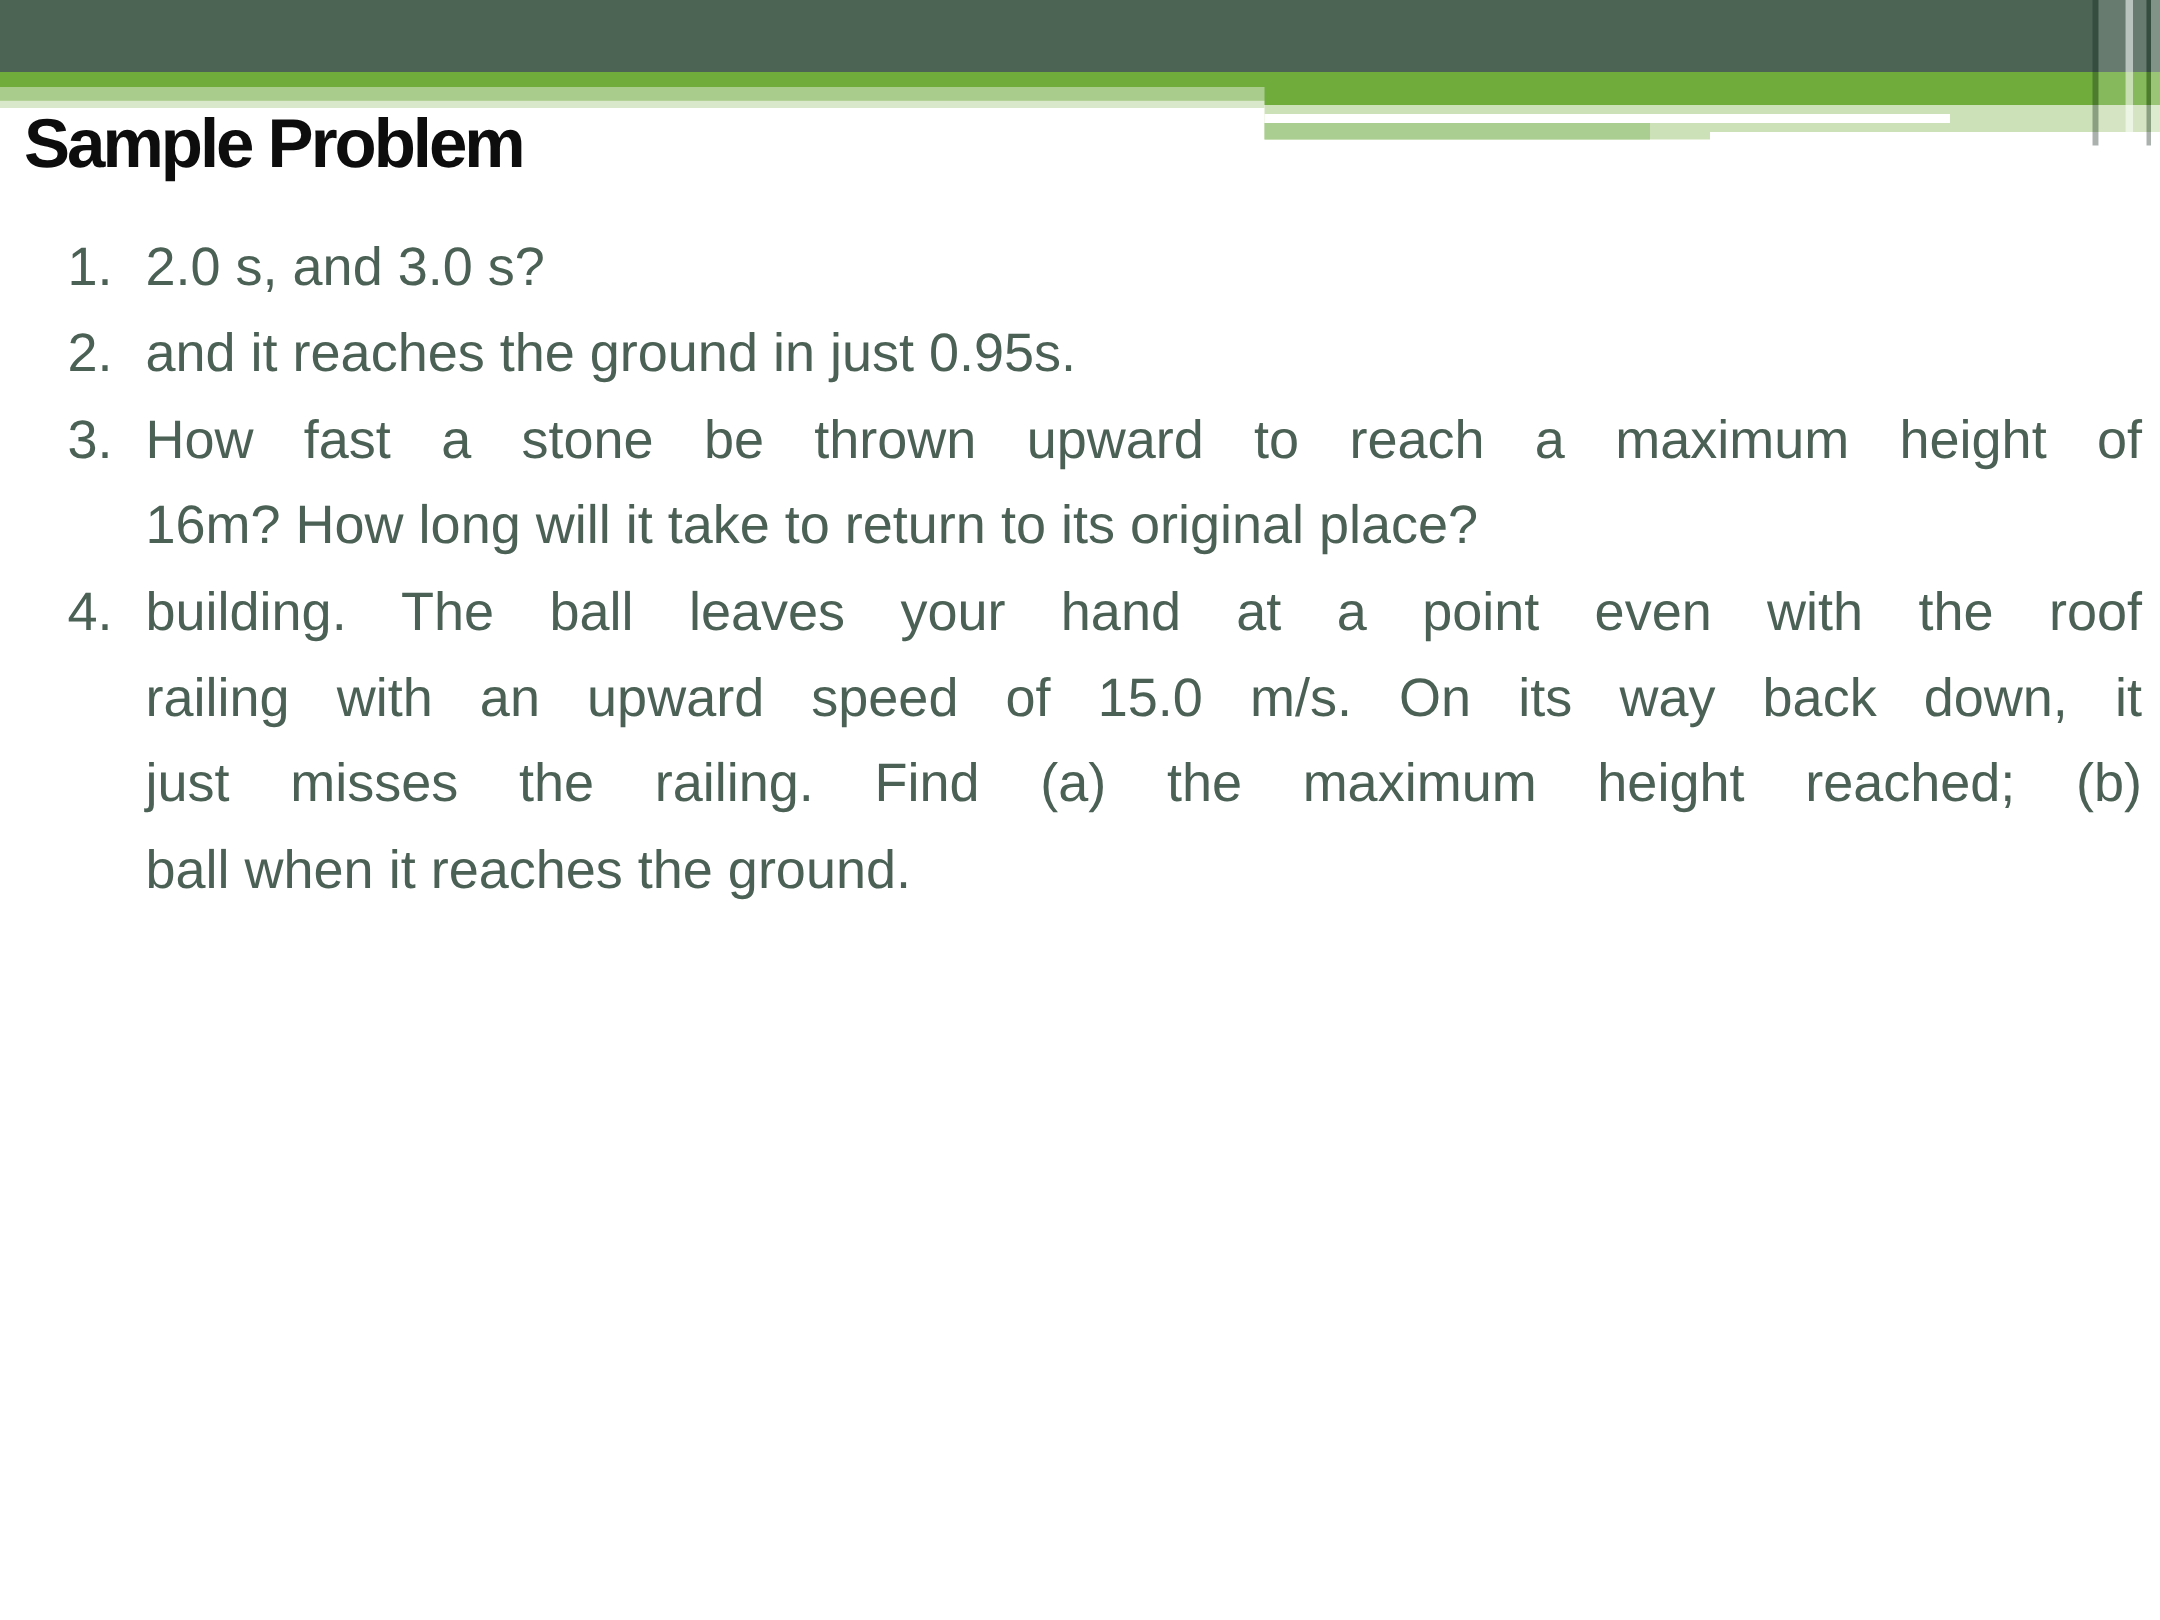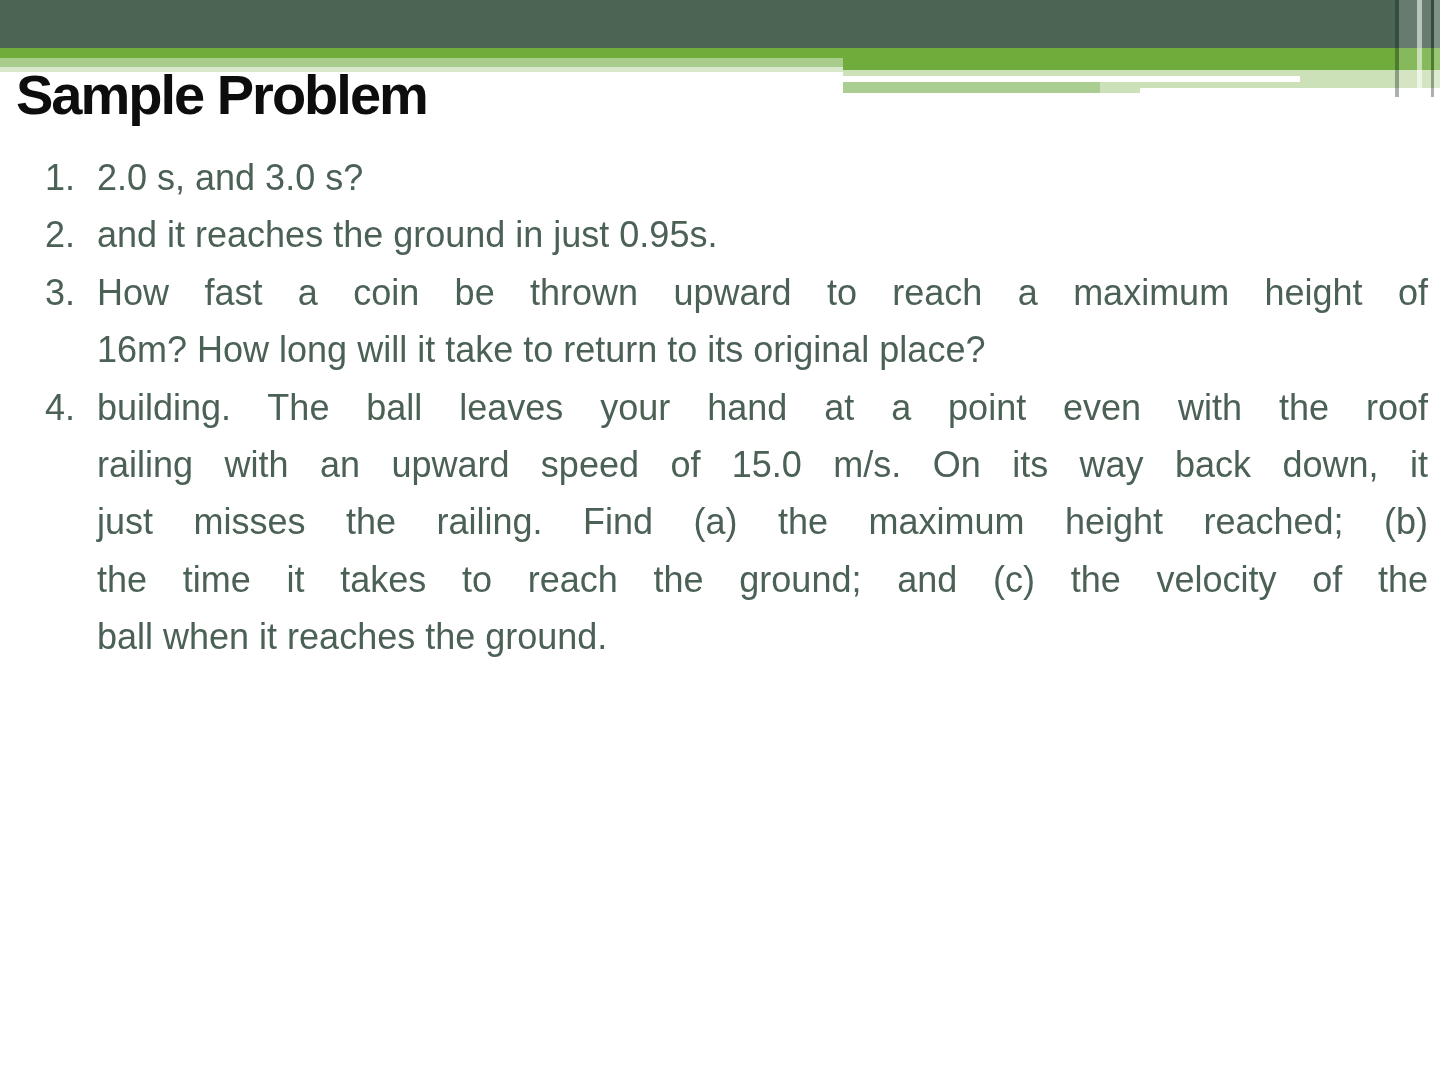"Sample Problem" .title { font-size: 56px -> 46px }
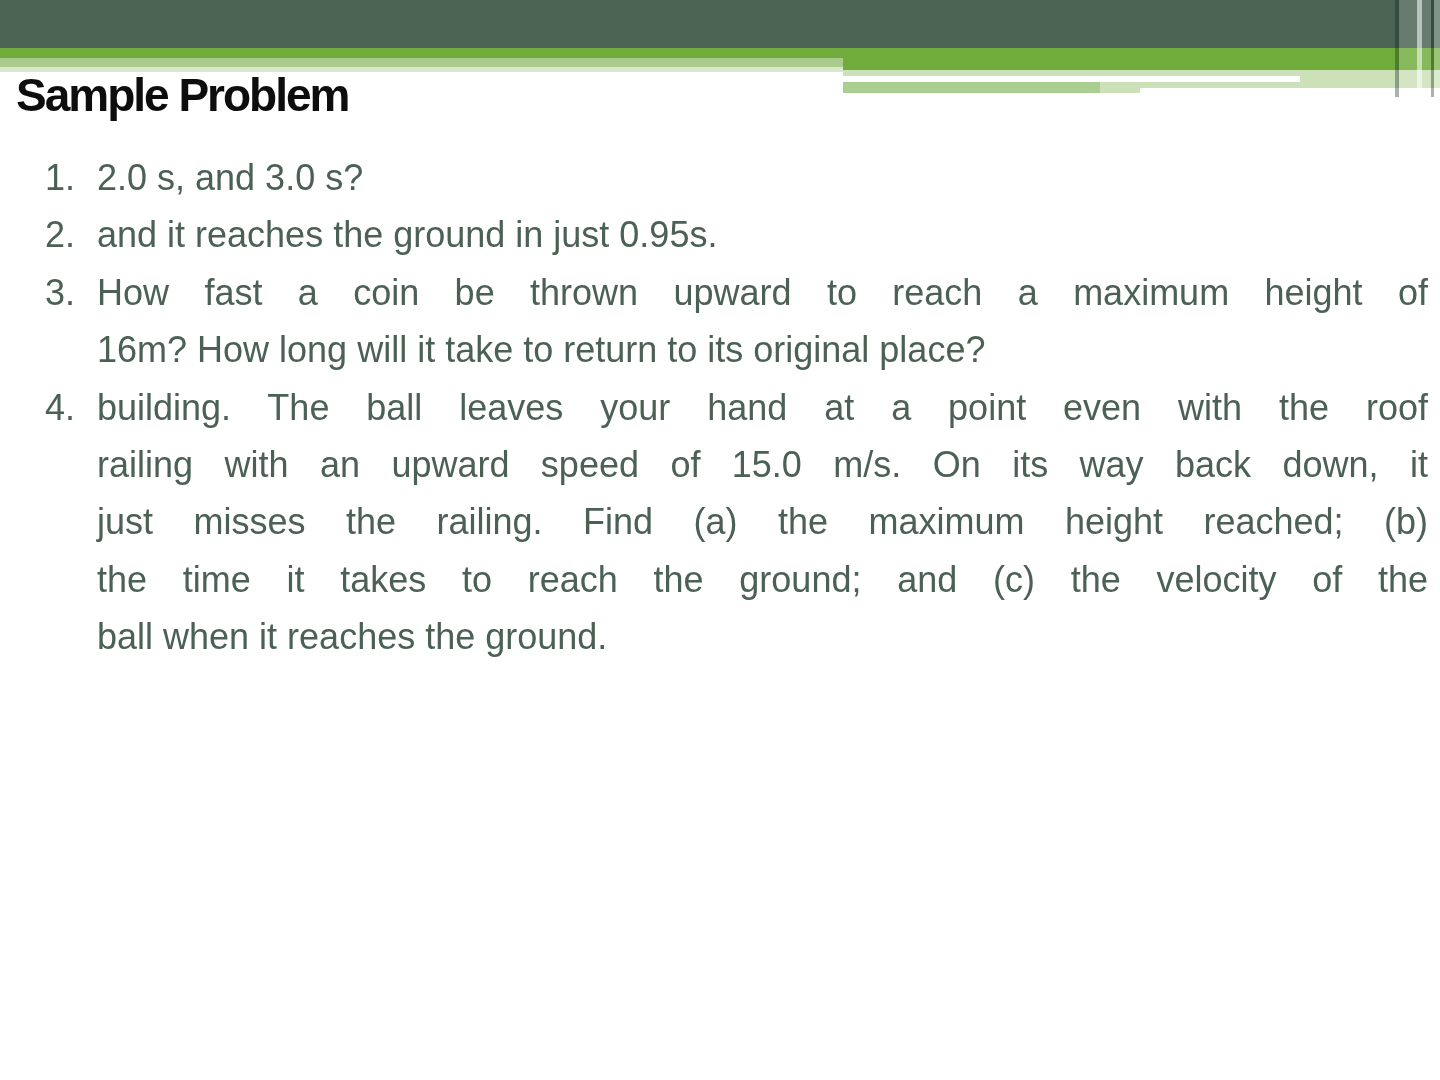"How fast a coin be" div.pline { text: coin -> stone }
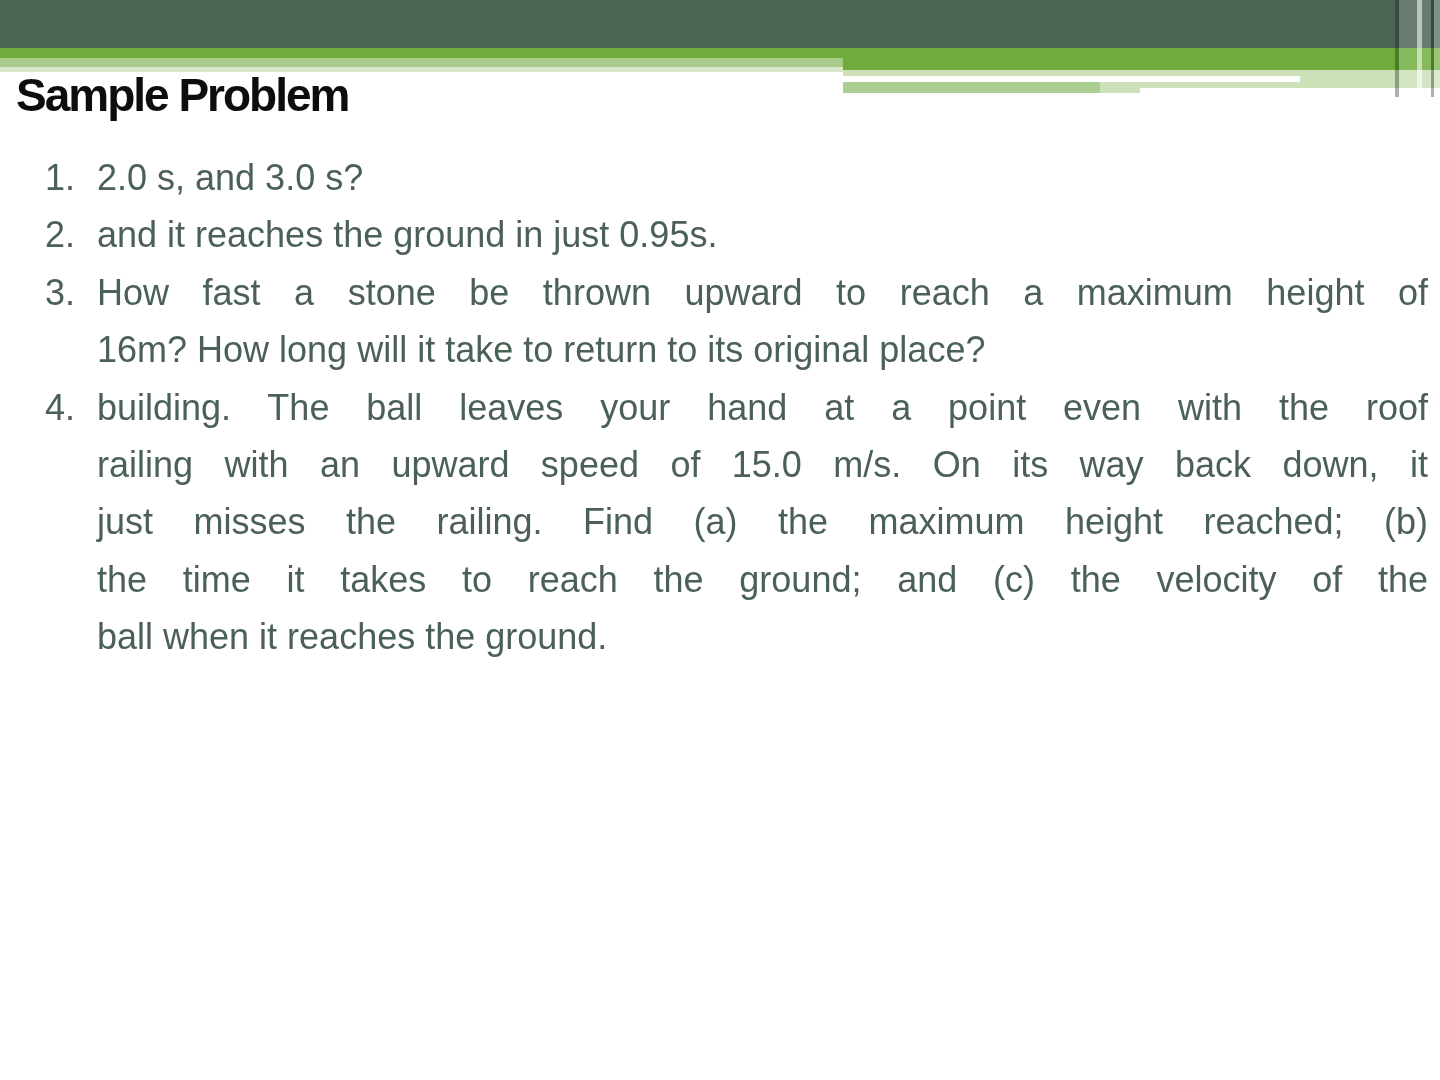"the time it takes to" div.pline { html: <div>the time it takes to reach the ground; and (c) the velocity of the</div> -> none }
